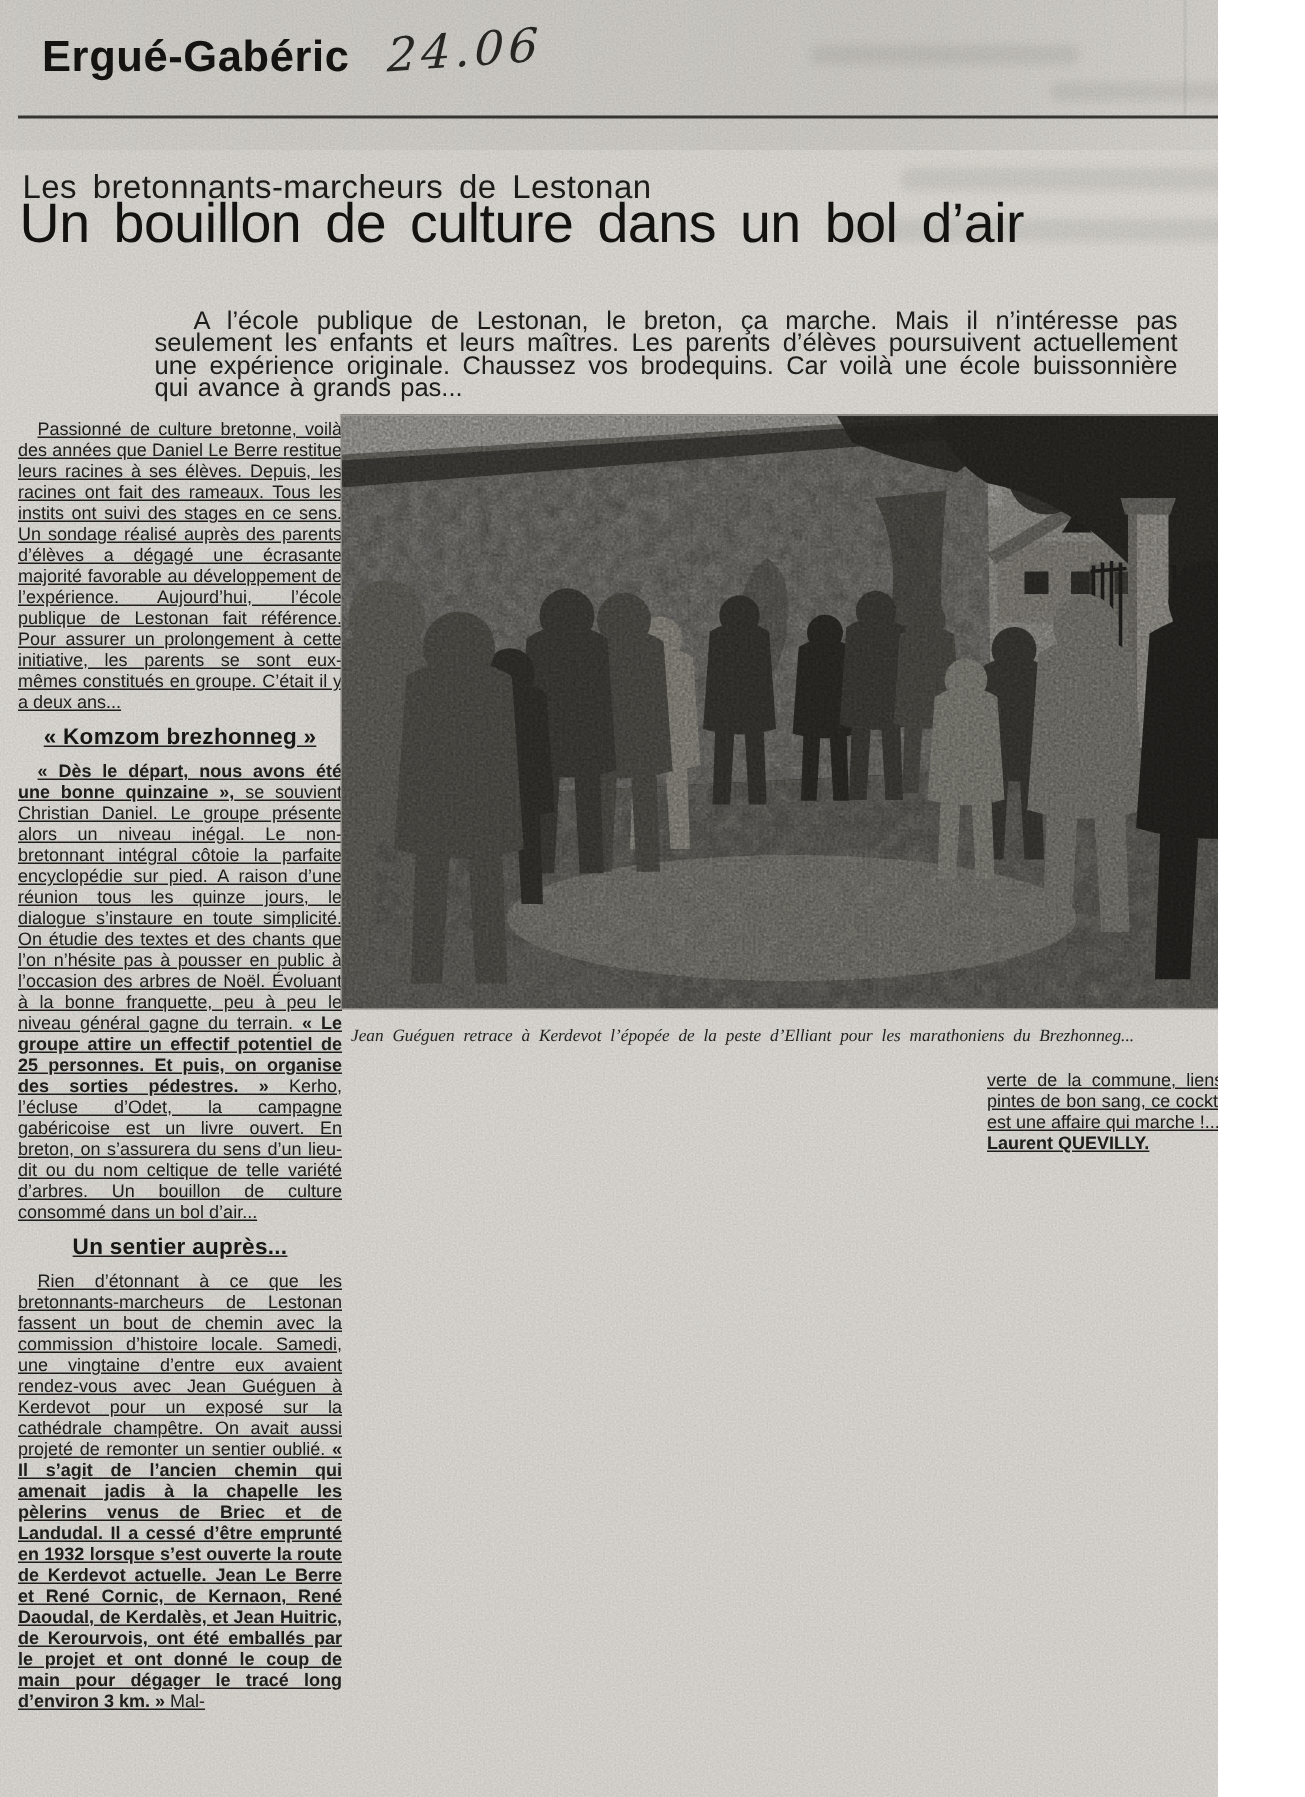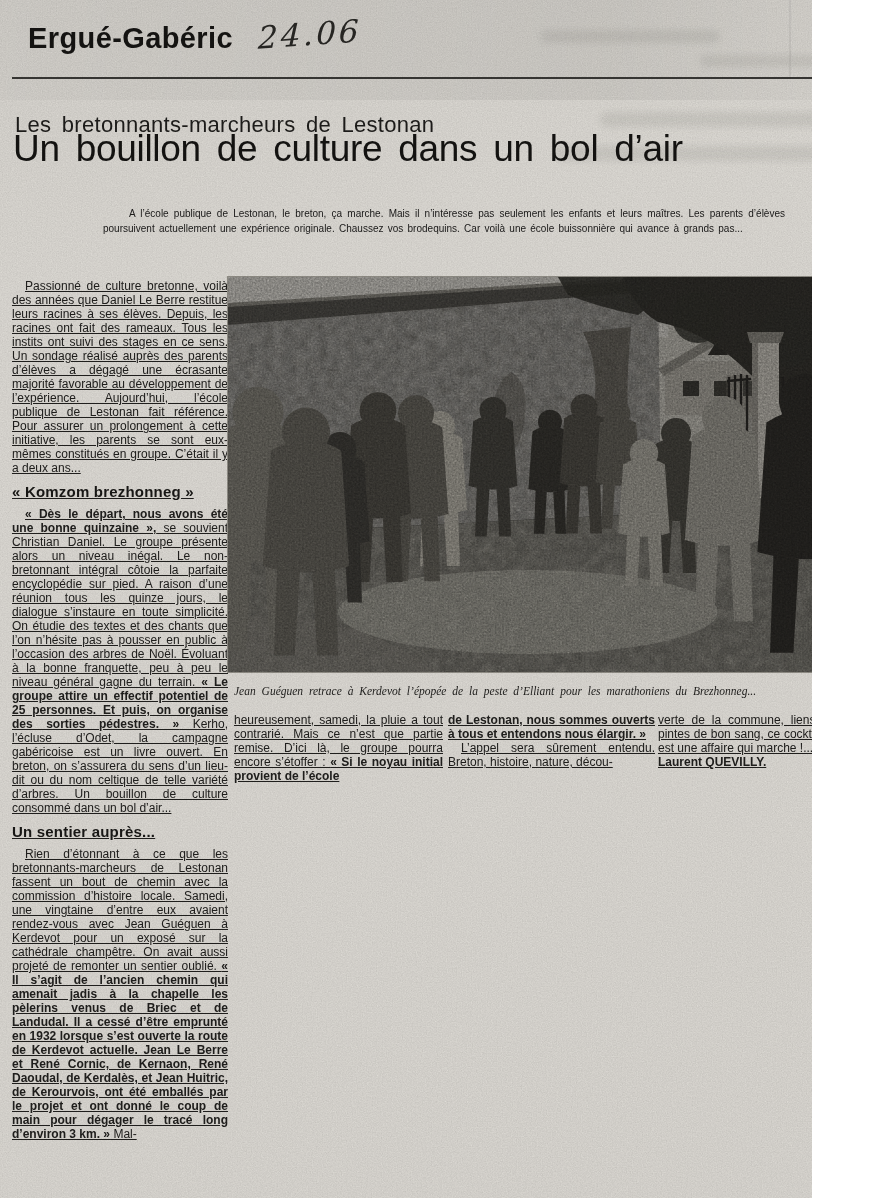"A l’école publique de Lestonan," .lede { font-size: 10px -> 17px }
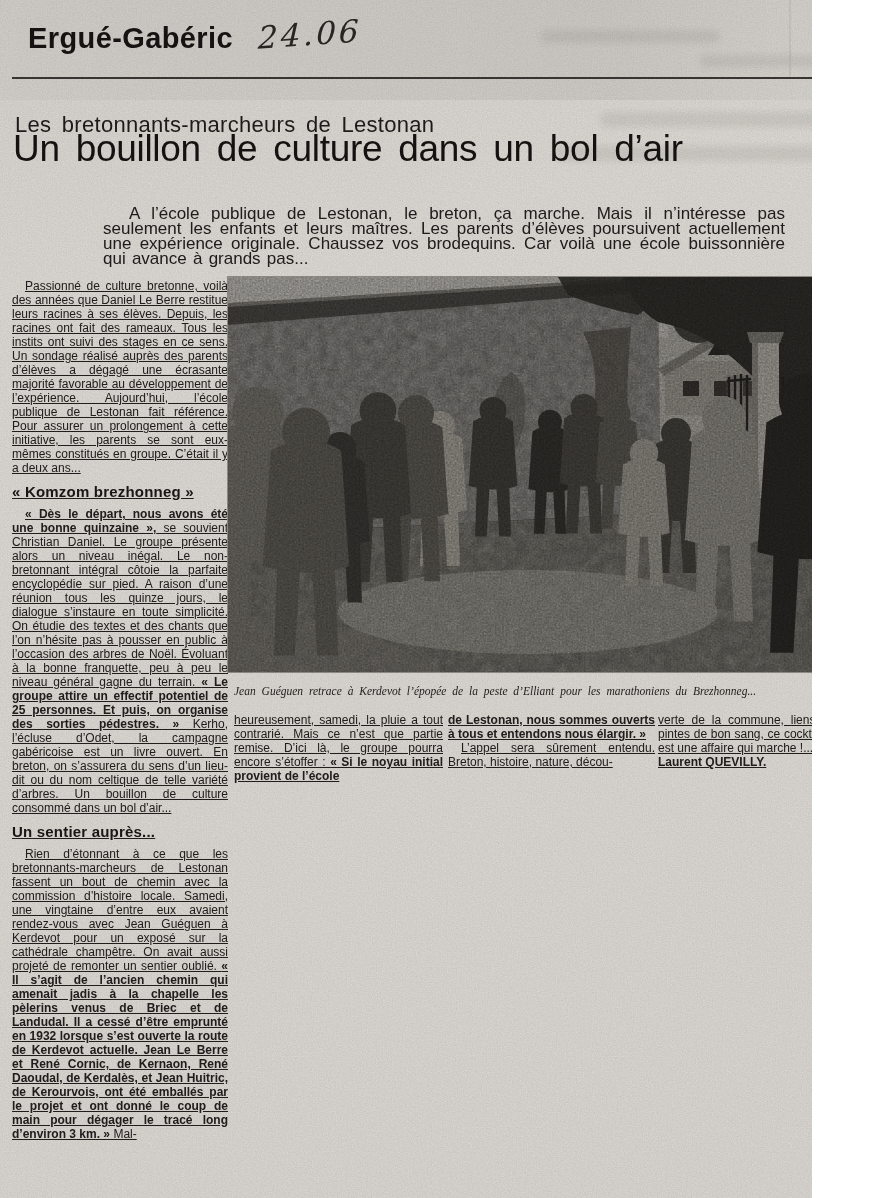"« Komzom brezhonneg »" .sub { text-align: none -> center }
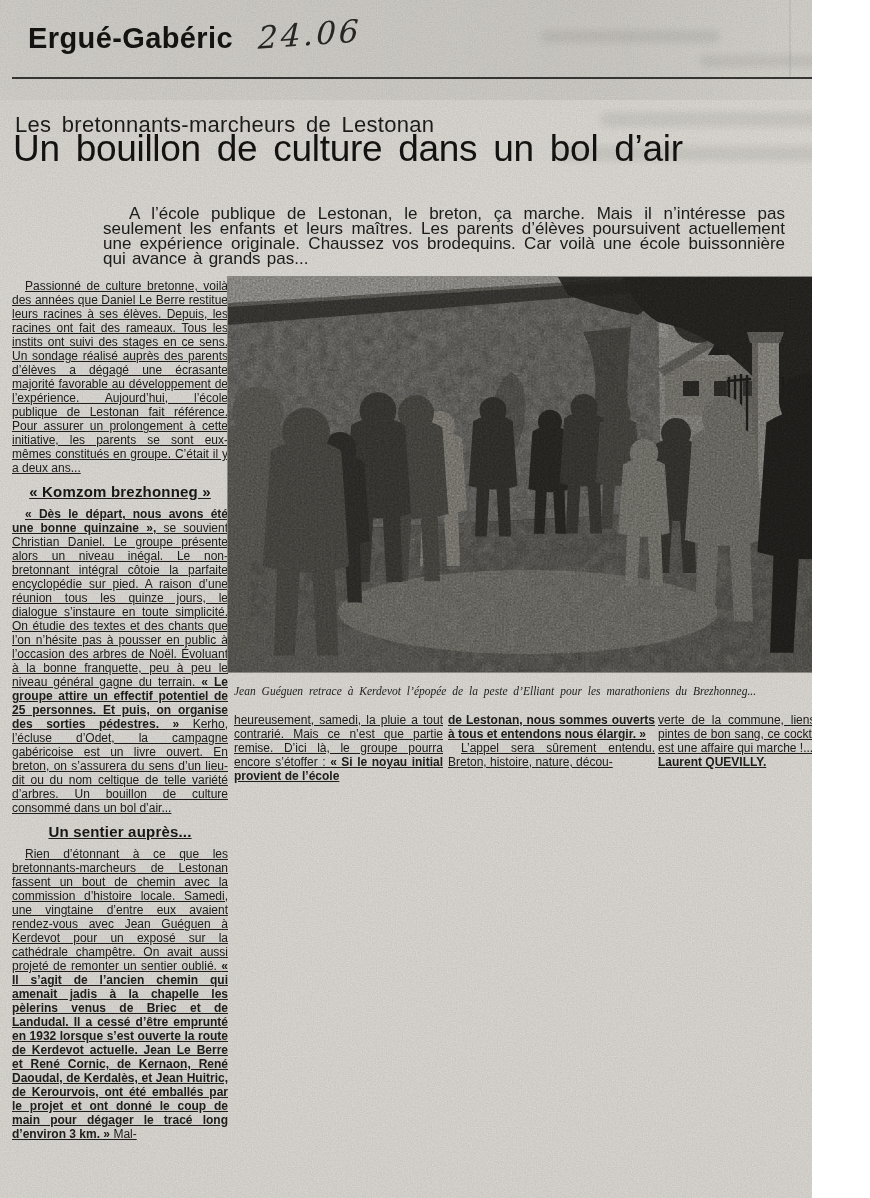"heureusement, samedi, la pluie a" div.col { html: <div> <p><span>heureusement, samedi, la pluie a tout contrarié. Mais ce n’est que partie remise. D’ici là, le groupe pourra encore s’étoffer : </span><span>« Si le noyau initial provient de l’école</span></p> </div> -> none }
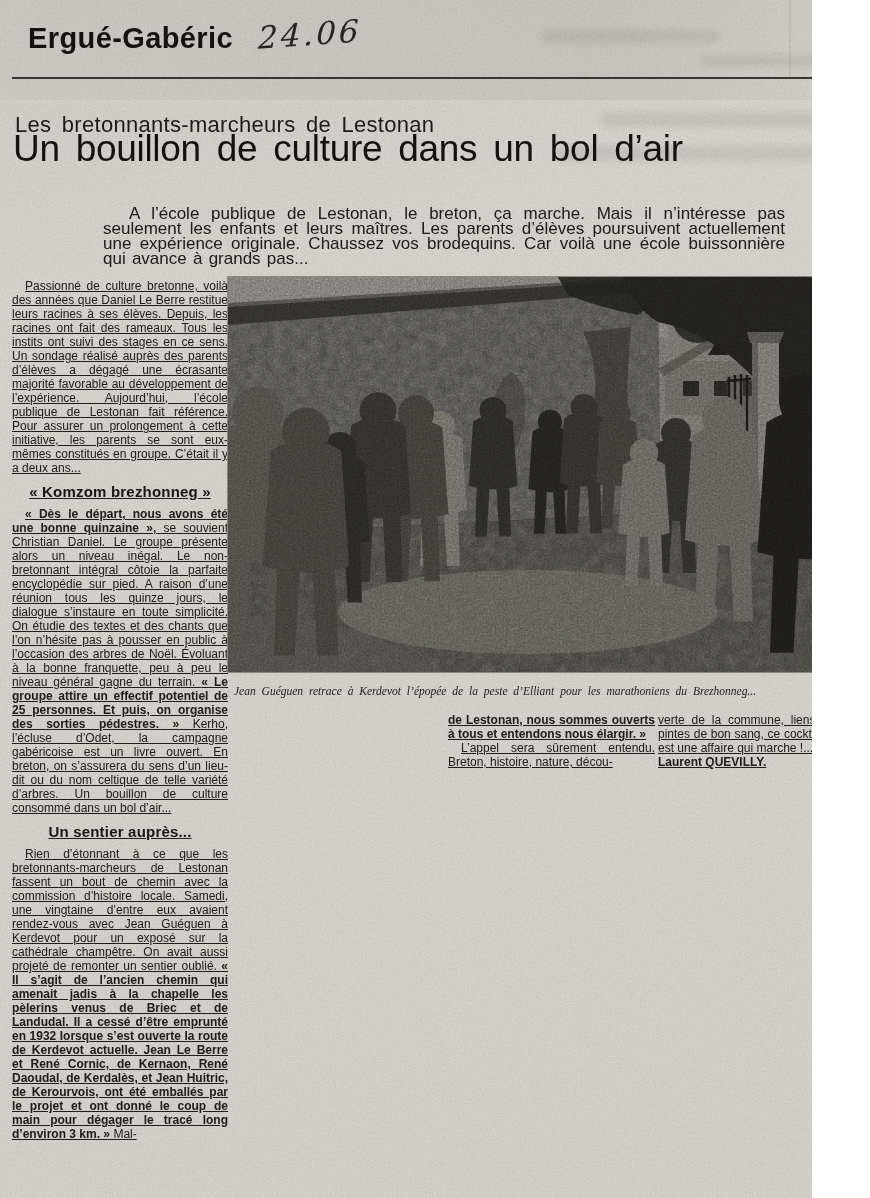"de Lestonan, nous sommes ouverts" div.col { html: <div> <p><span>de Lestonan, nous sommes ouverts à tous et entendons nous élargir. »</span></p> <p>L’appel sera sûrement entendu. Breton, histoire, nature, décou-</p> </div> -> none }
